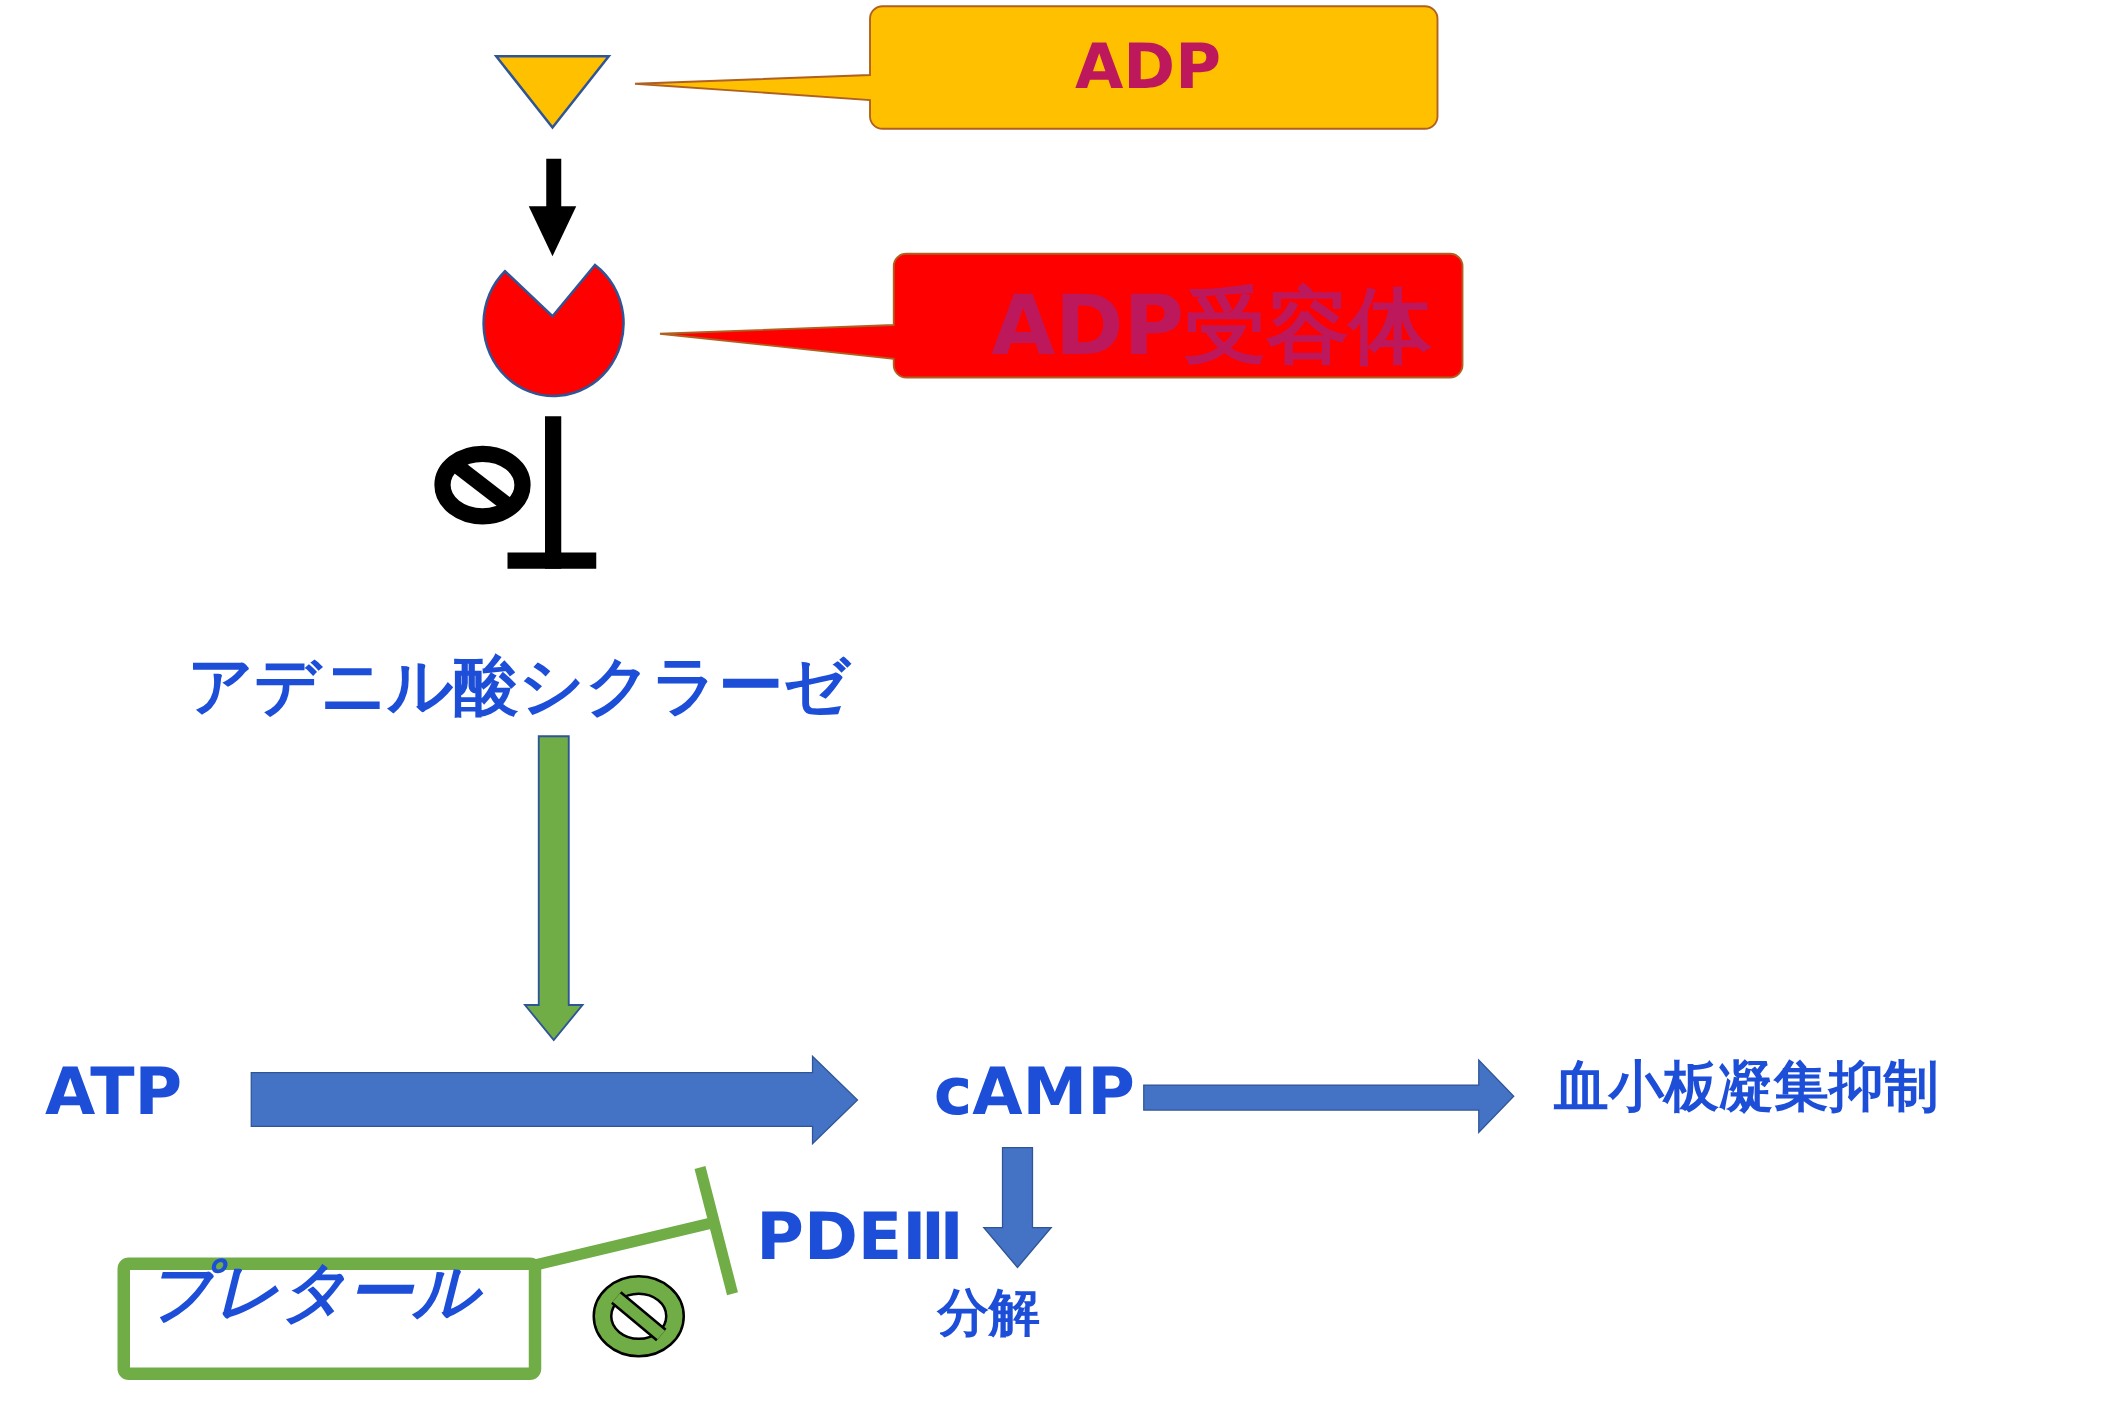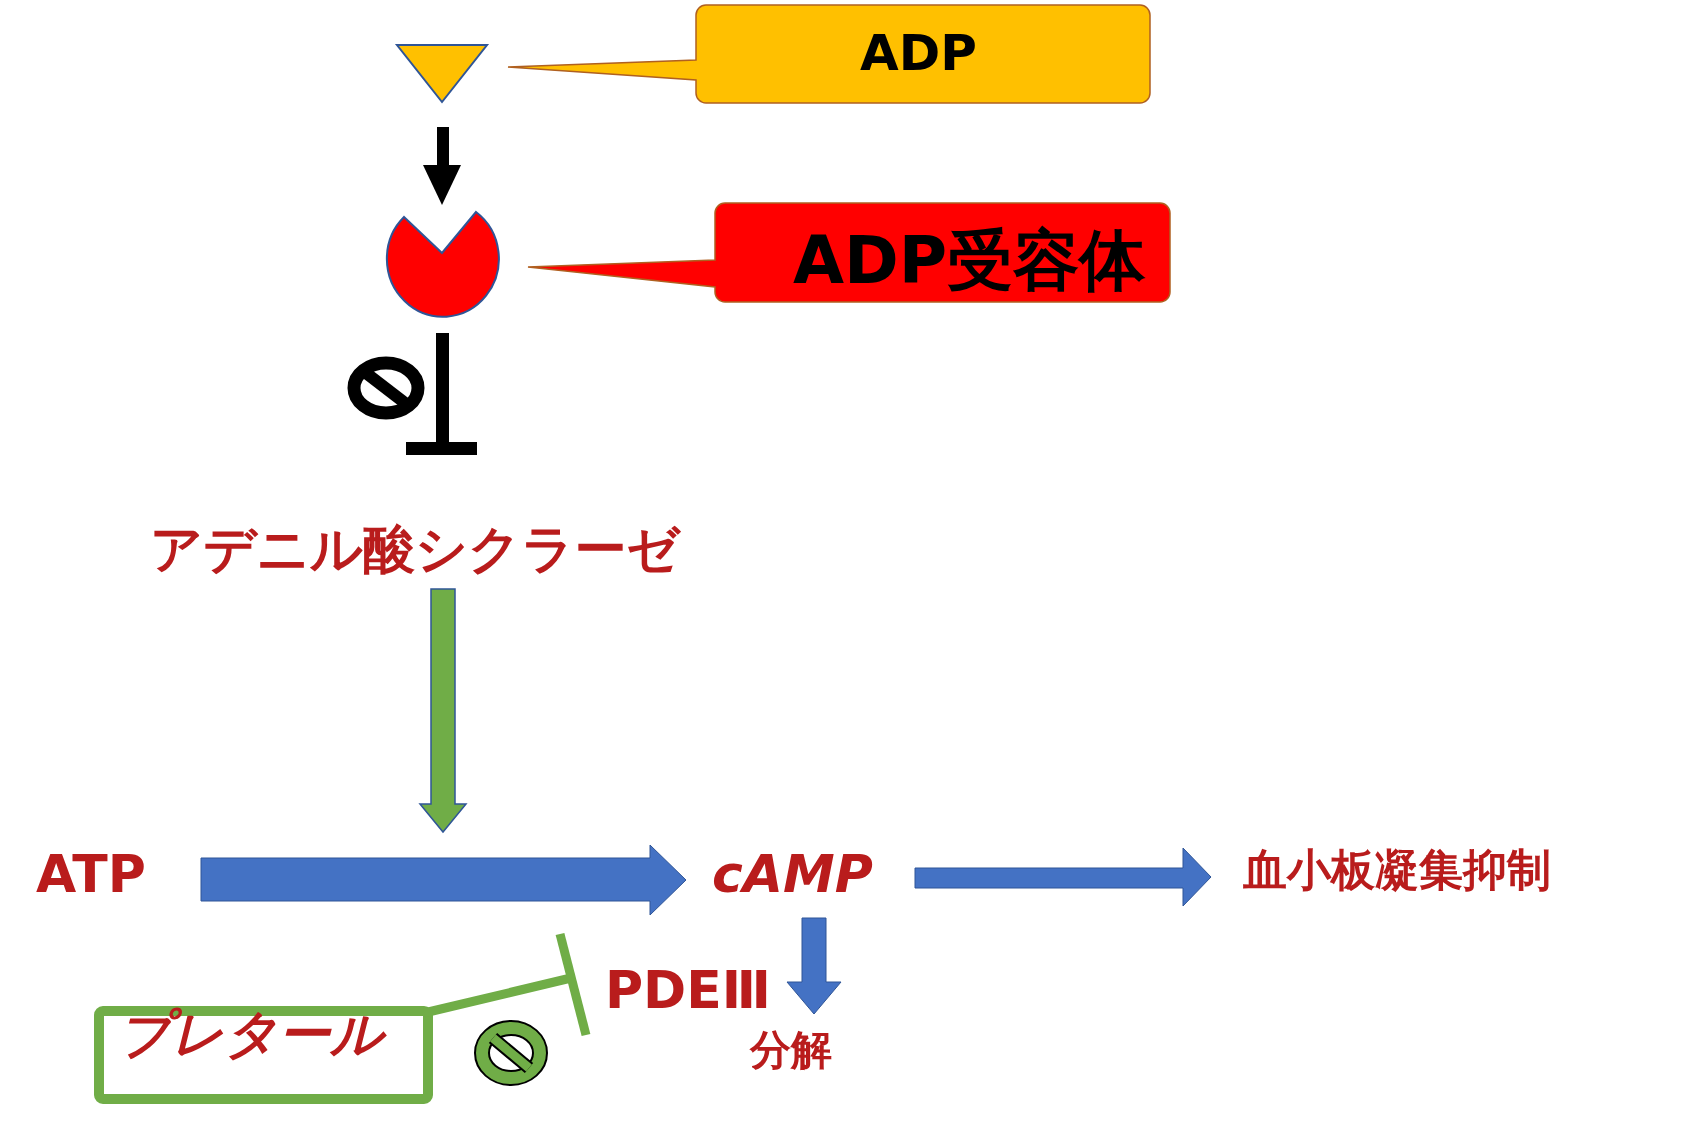"ADP" .callout-text { color: #000000 -> #be185d }
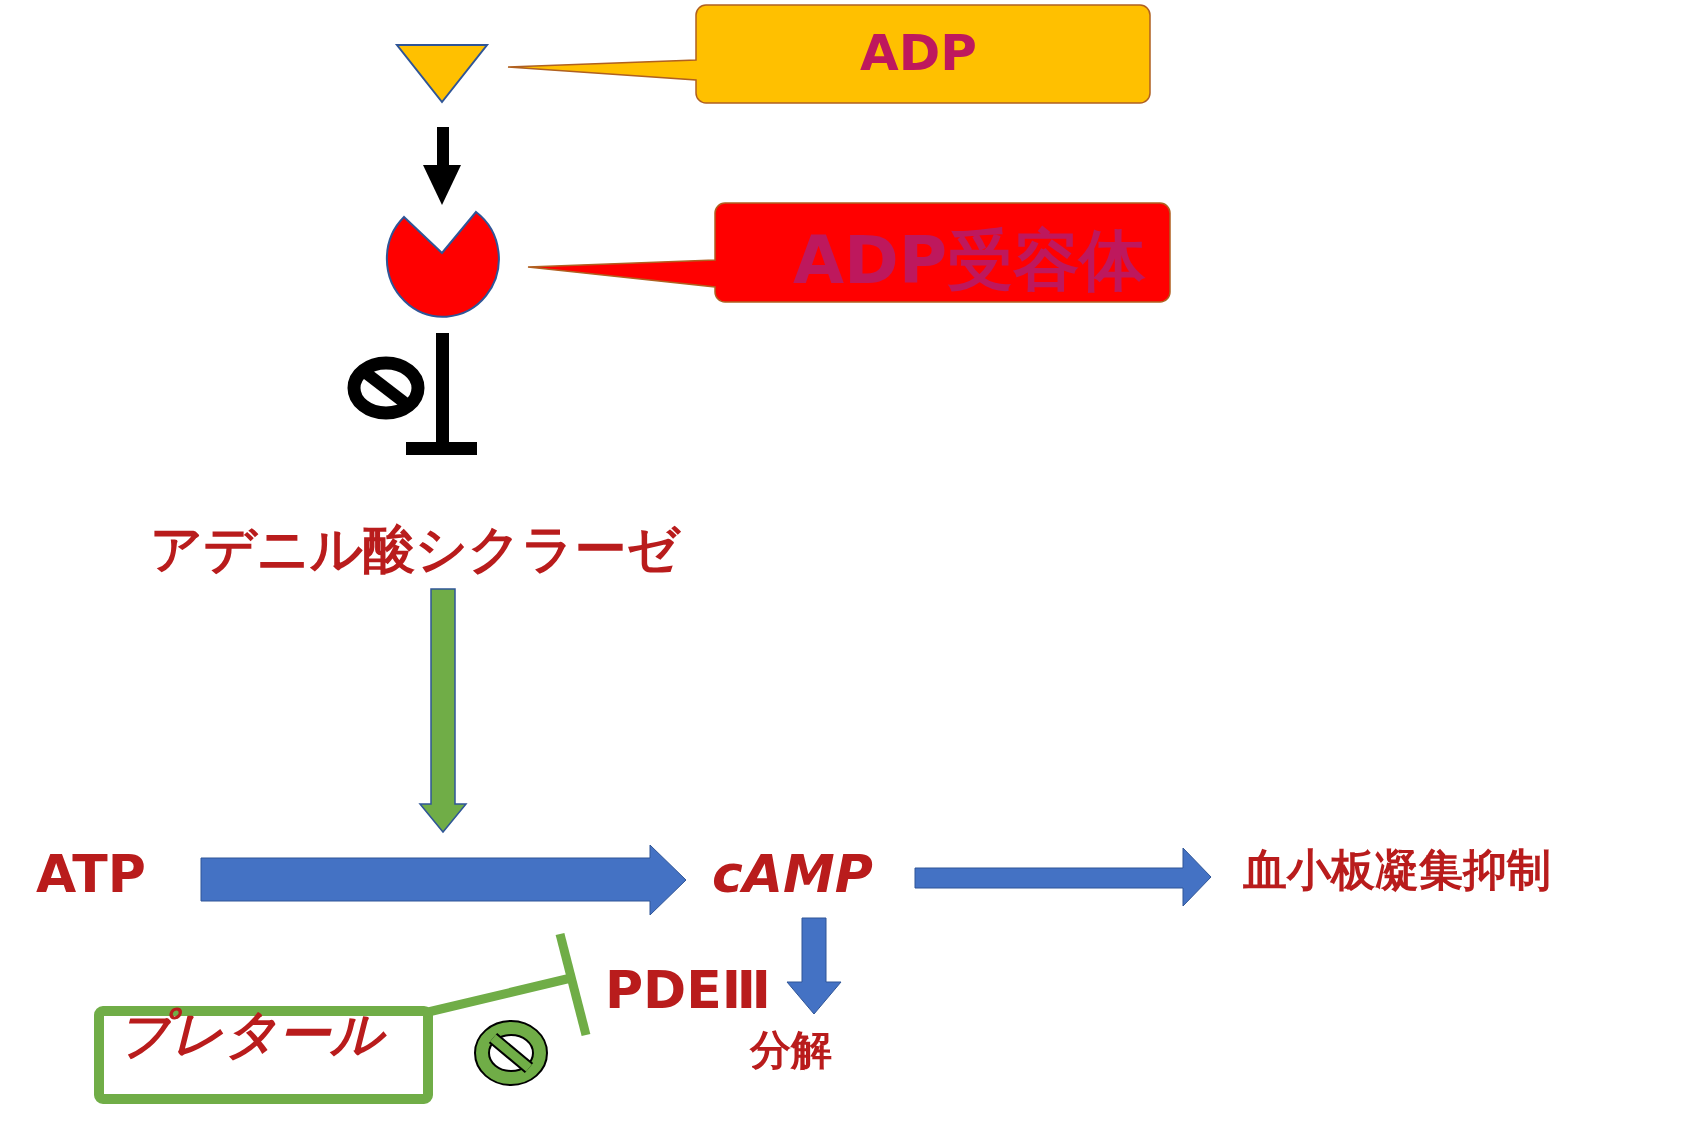"アデニル酸シクラーゼ" .lbl { color: #b91c1c -> #1d4ed8 }
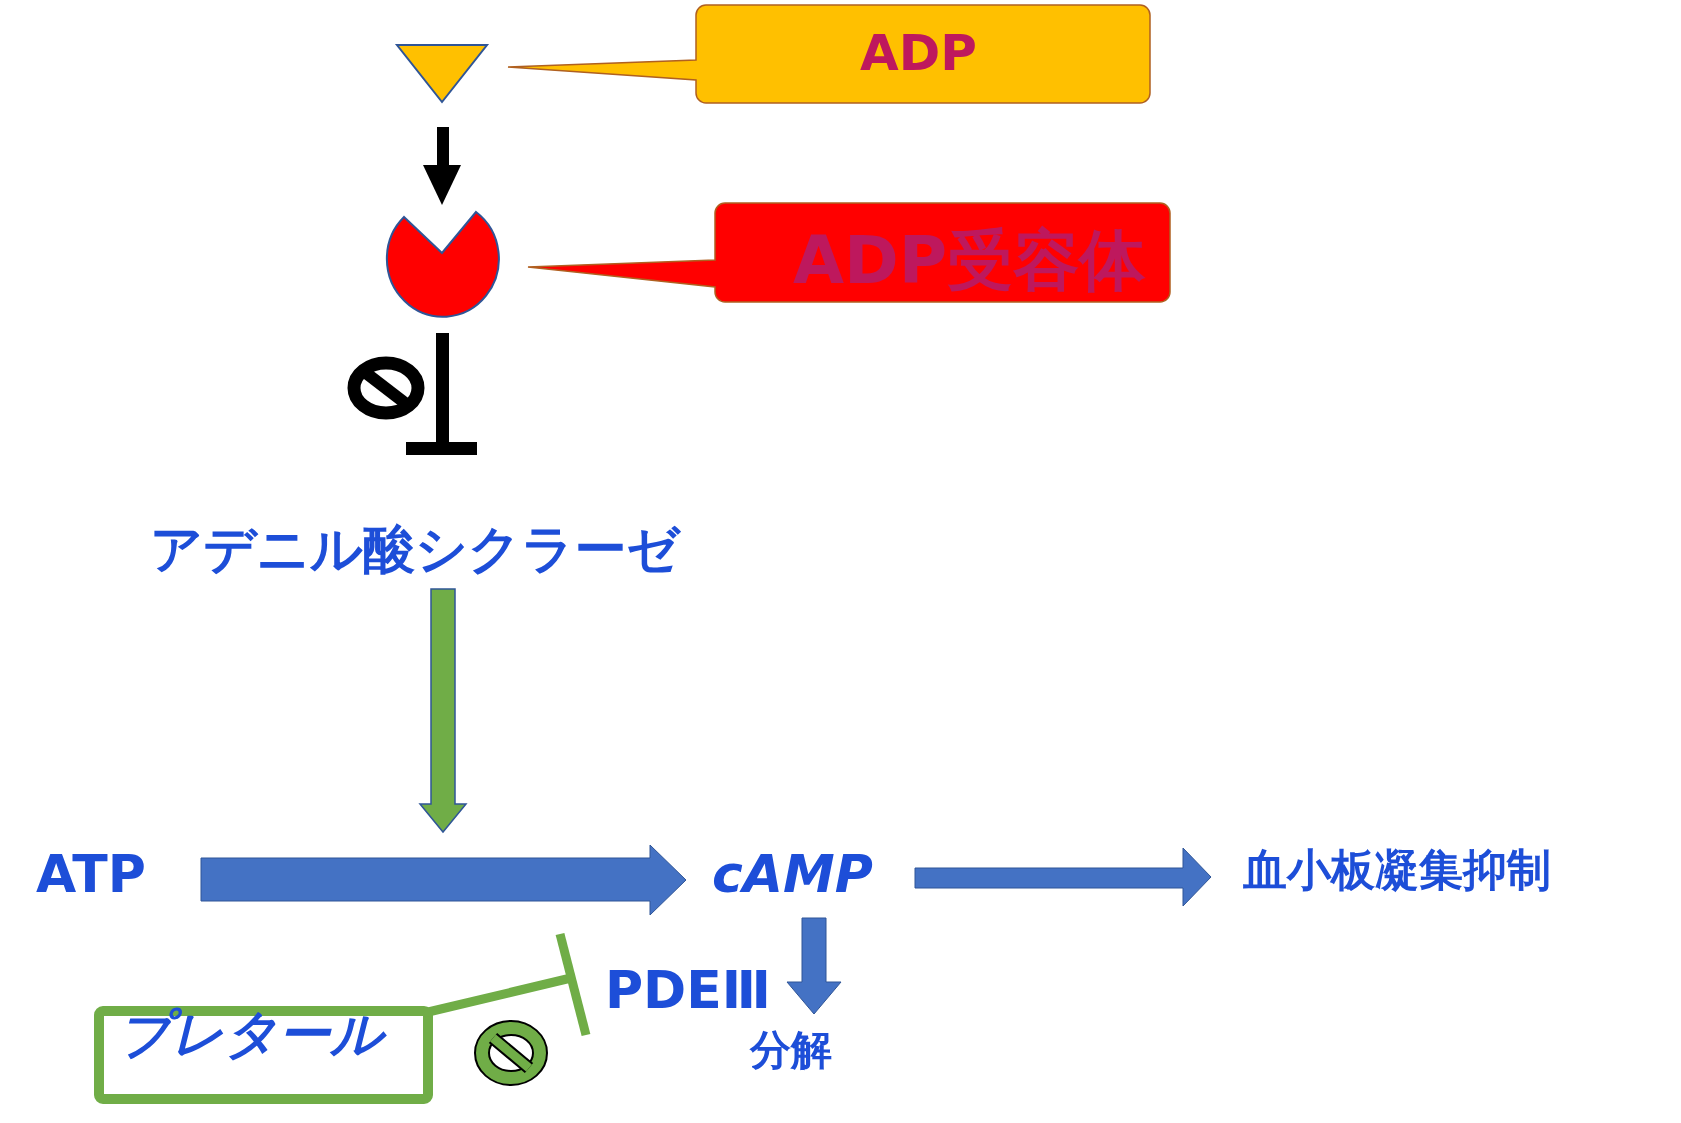"cAMP" div.lbl { font-style: italic -> none; left: 712px -> 747px }
